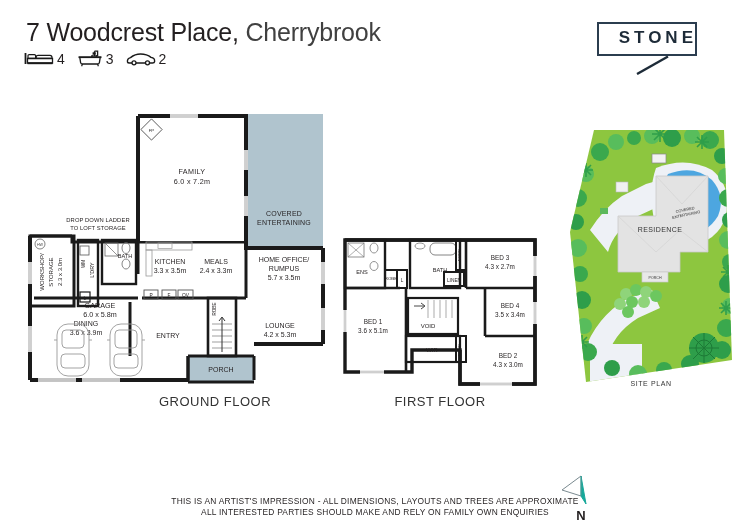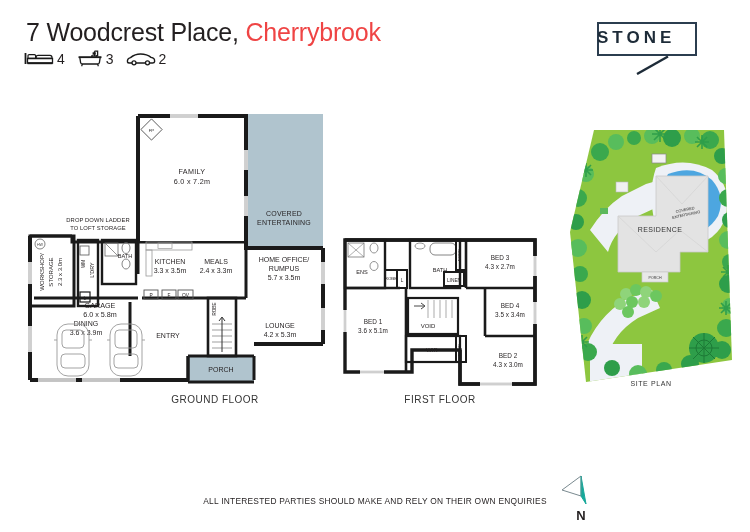"Cherrybrook" .title .accent { color: #ef4444 -> #404040 }
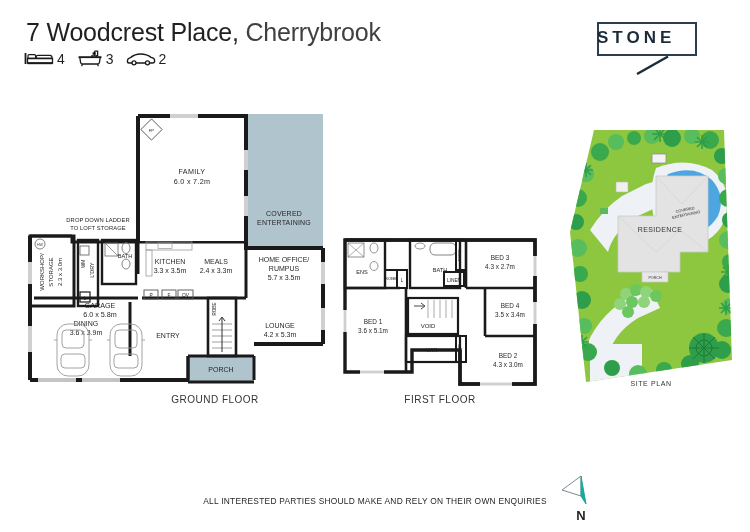"STONE" .logo-text { text-align: left -> right }
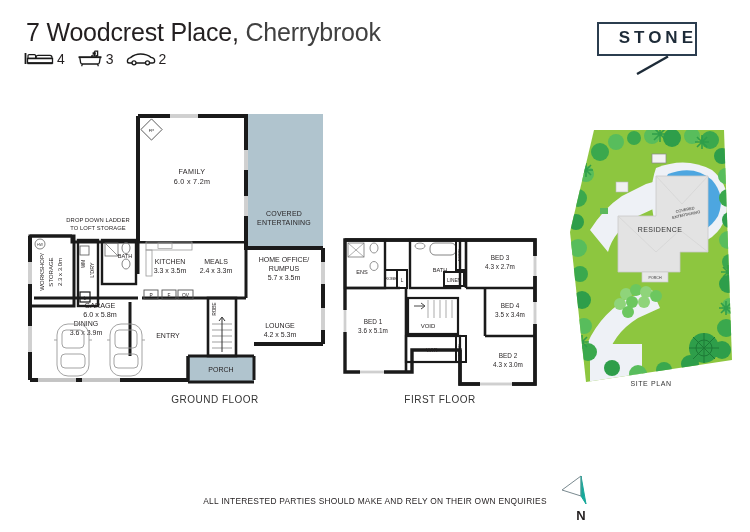"GROUND FLOOR" .floorlabel { font-size: 10px -> 13px }
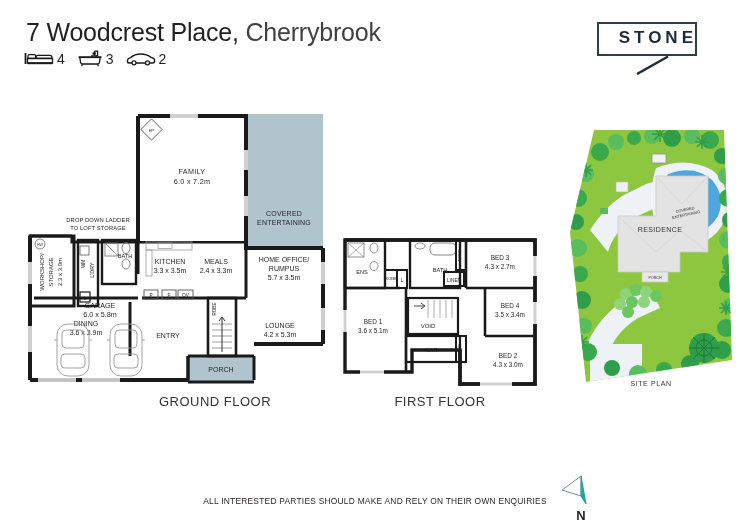"THIS IS AN ARTIST'S IMPRESSION" div { html: none -> <div>THIS IS AN ARTIST'S IMPRESSION - ALL DIMENSIONS, LAYOUTS AND TREES ARE APPROXIMATE</div> }
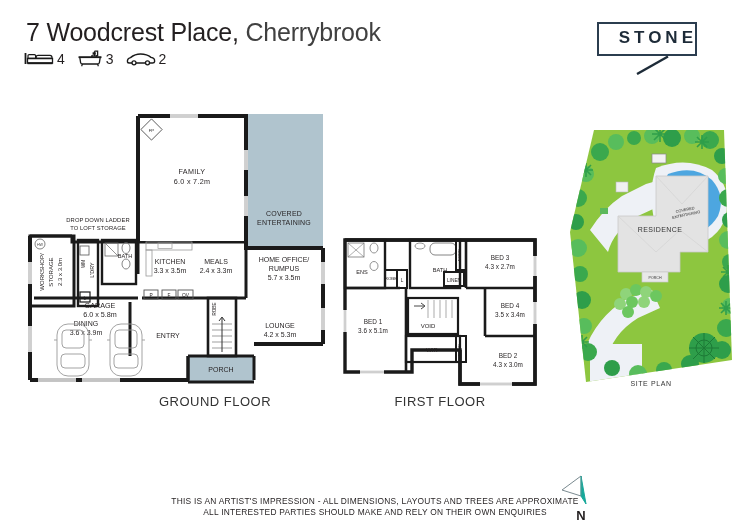"ALL INTERESTED PARTIES SHOULD MAKE" div { text: THEIR -> FAMILY }
